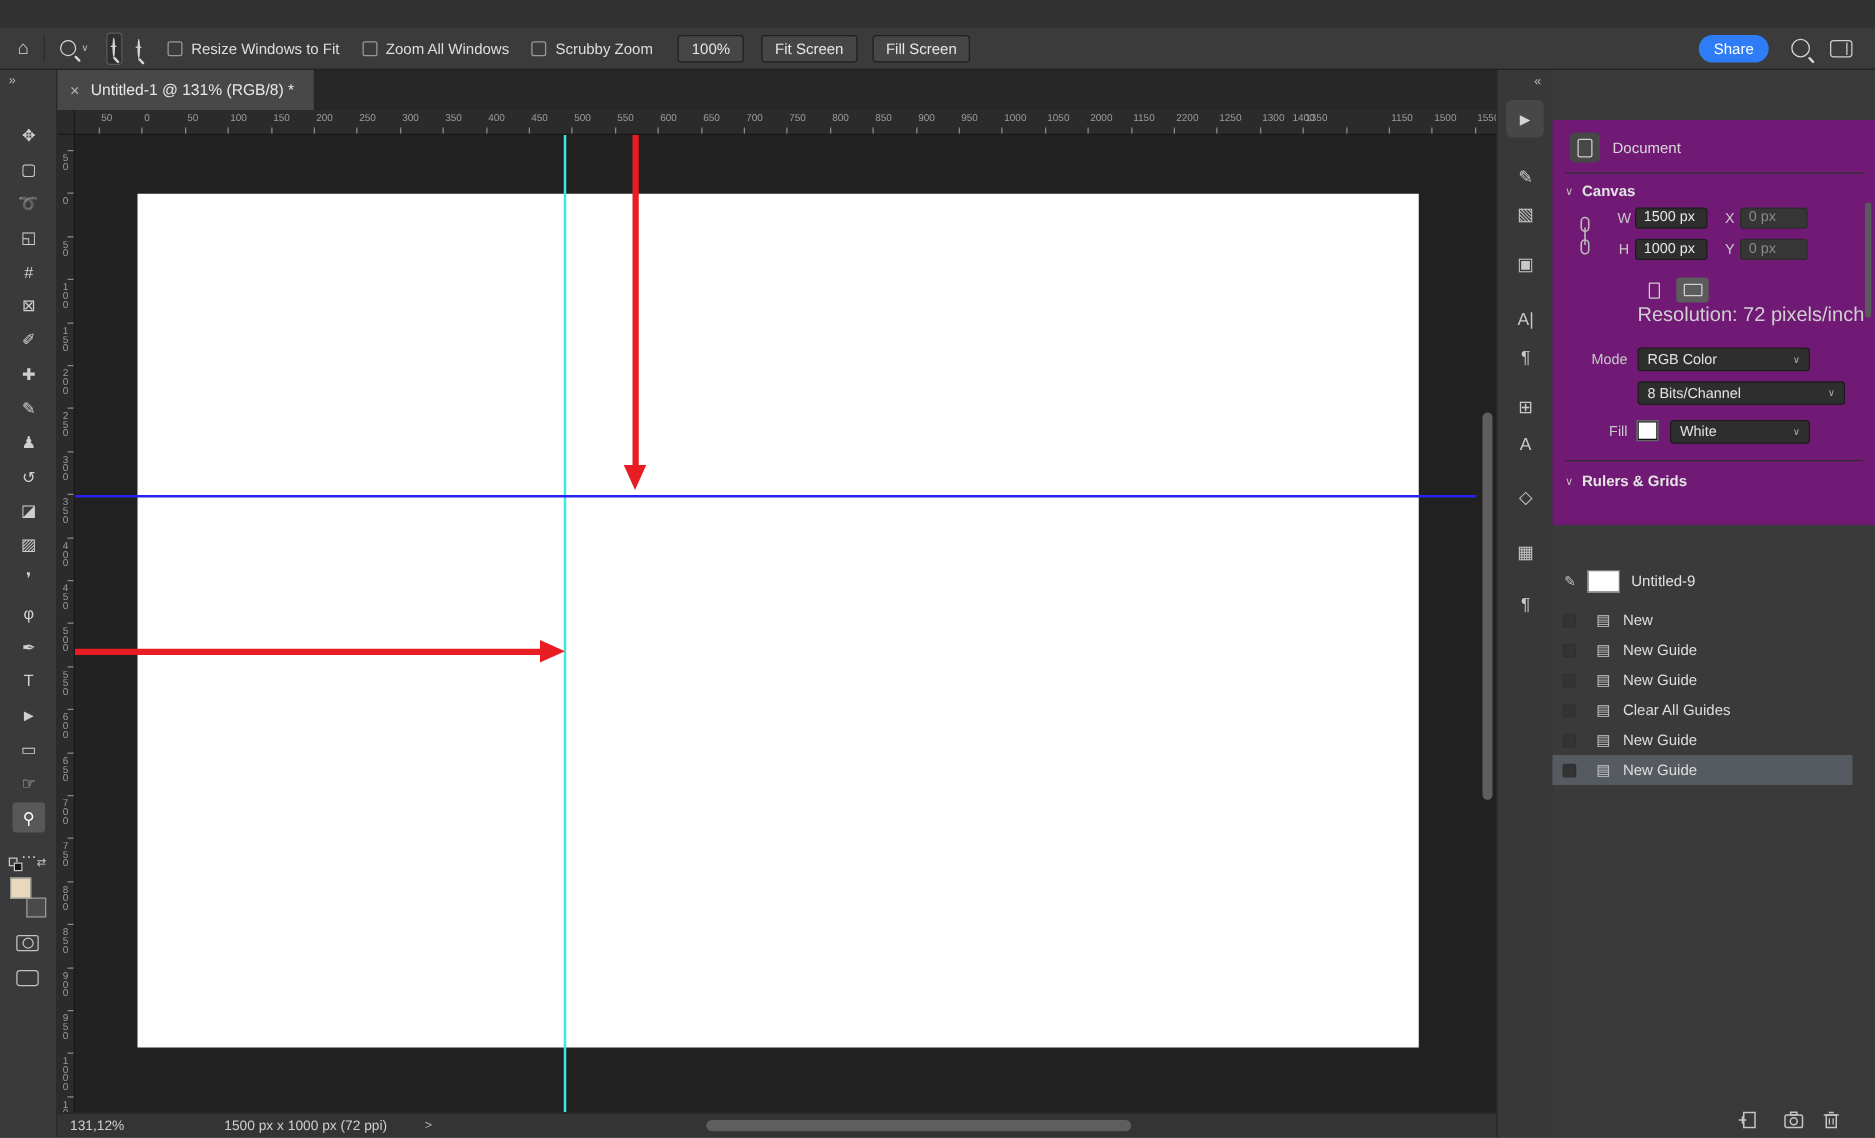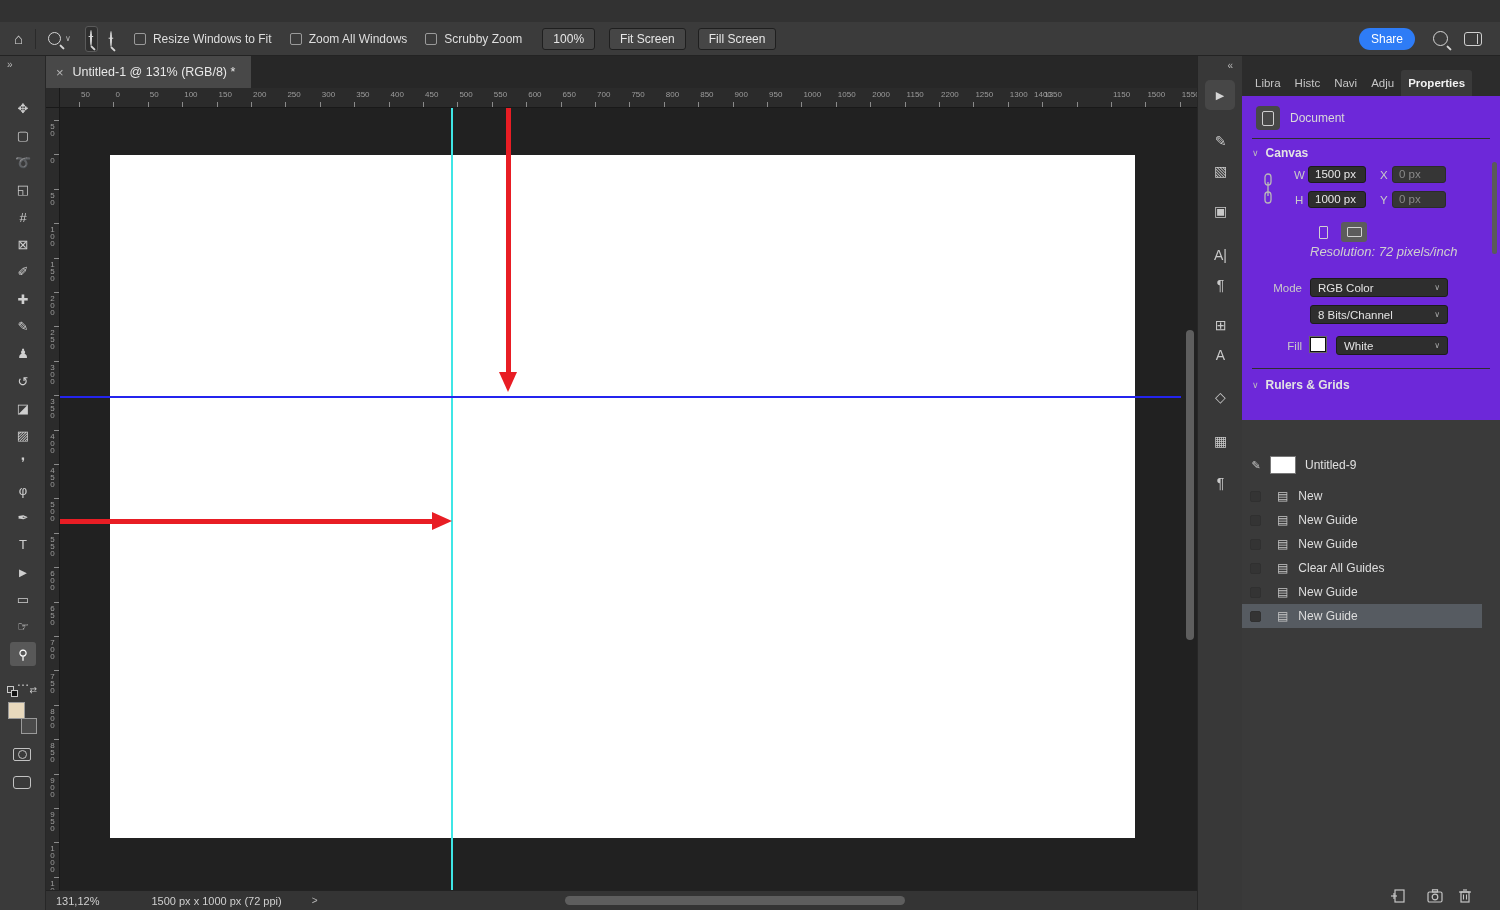"Libra" div { html: <div> <div>Libra</div> <div>Histc</div> <div>Navi</div> <div>Adju</div> <div>Properties</div> </div> -> none }
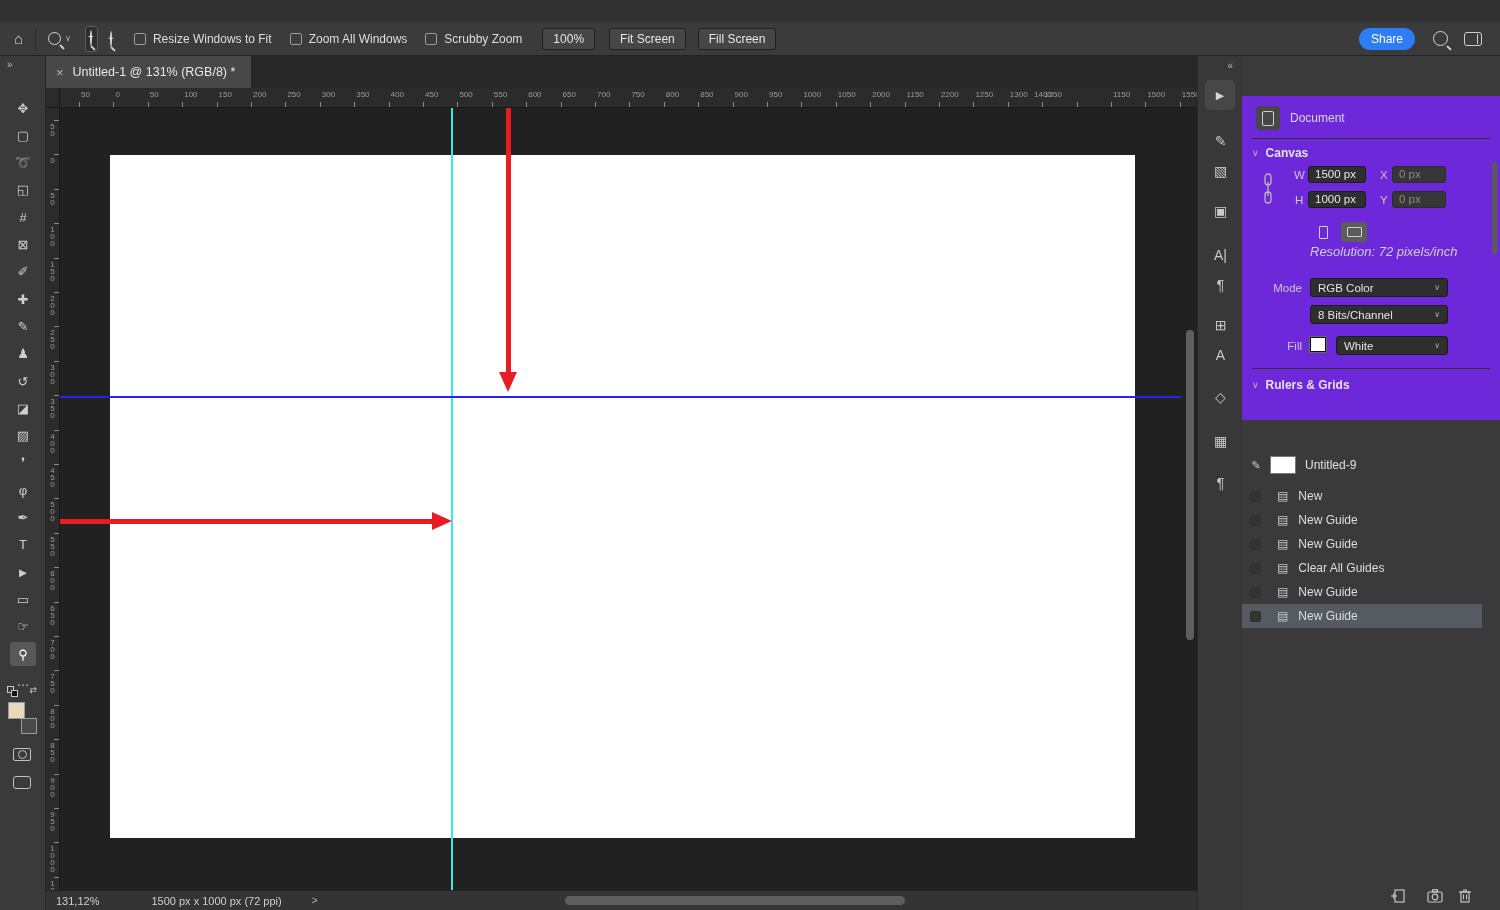"Document" #propsbody { background: #6d28d9 -> #701a75 }
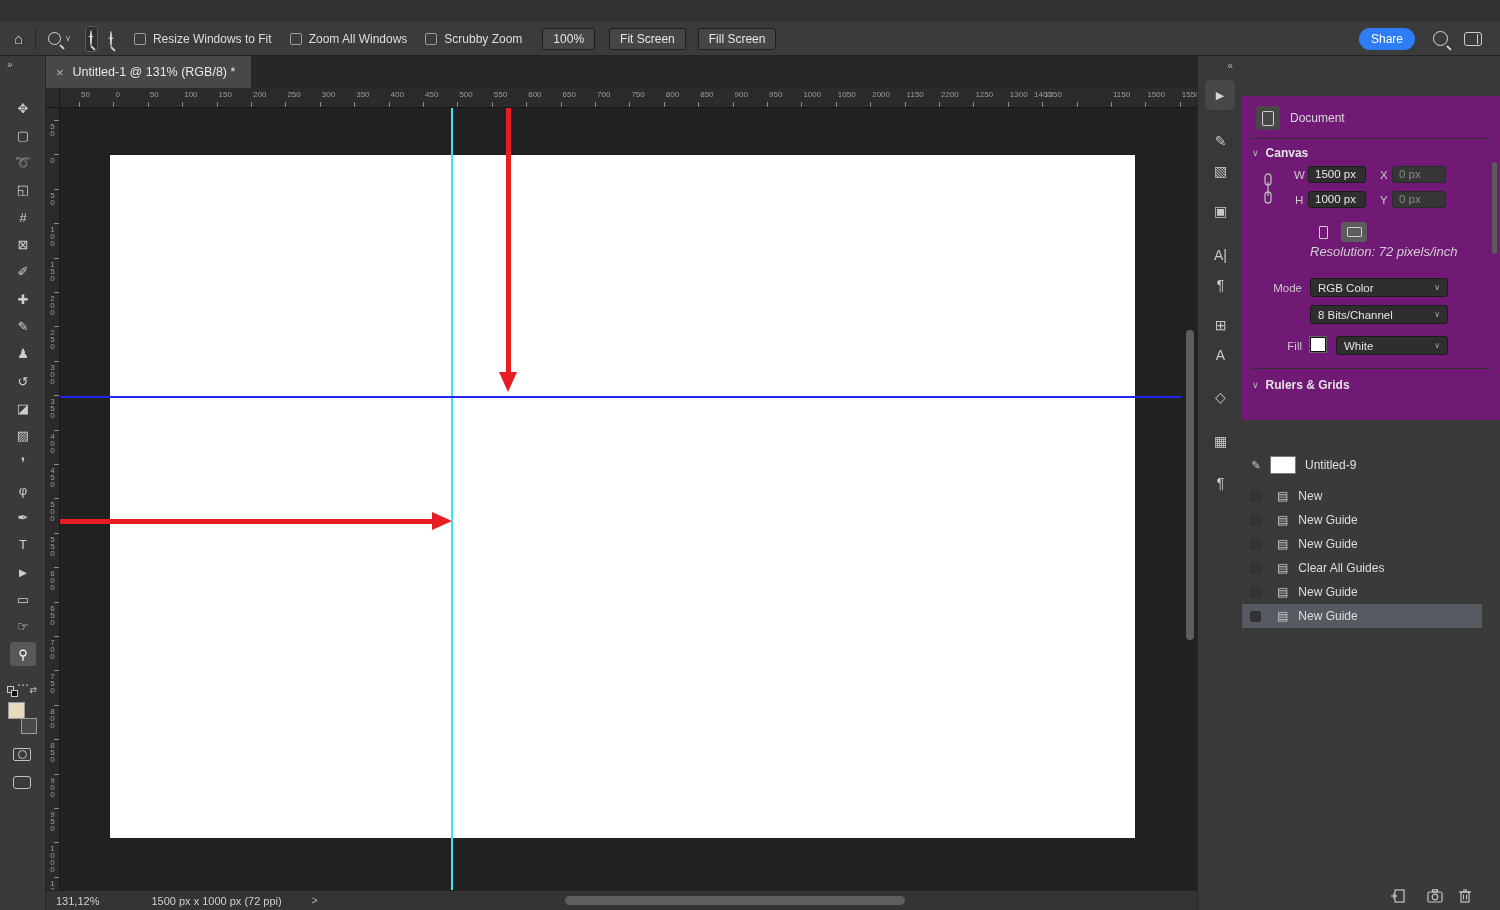"Resolution: 72 pixels/inch" #resolution { font-size: 13px -> 16px; font-style: italic -> none }
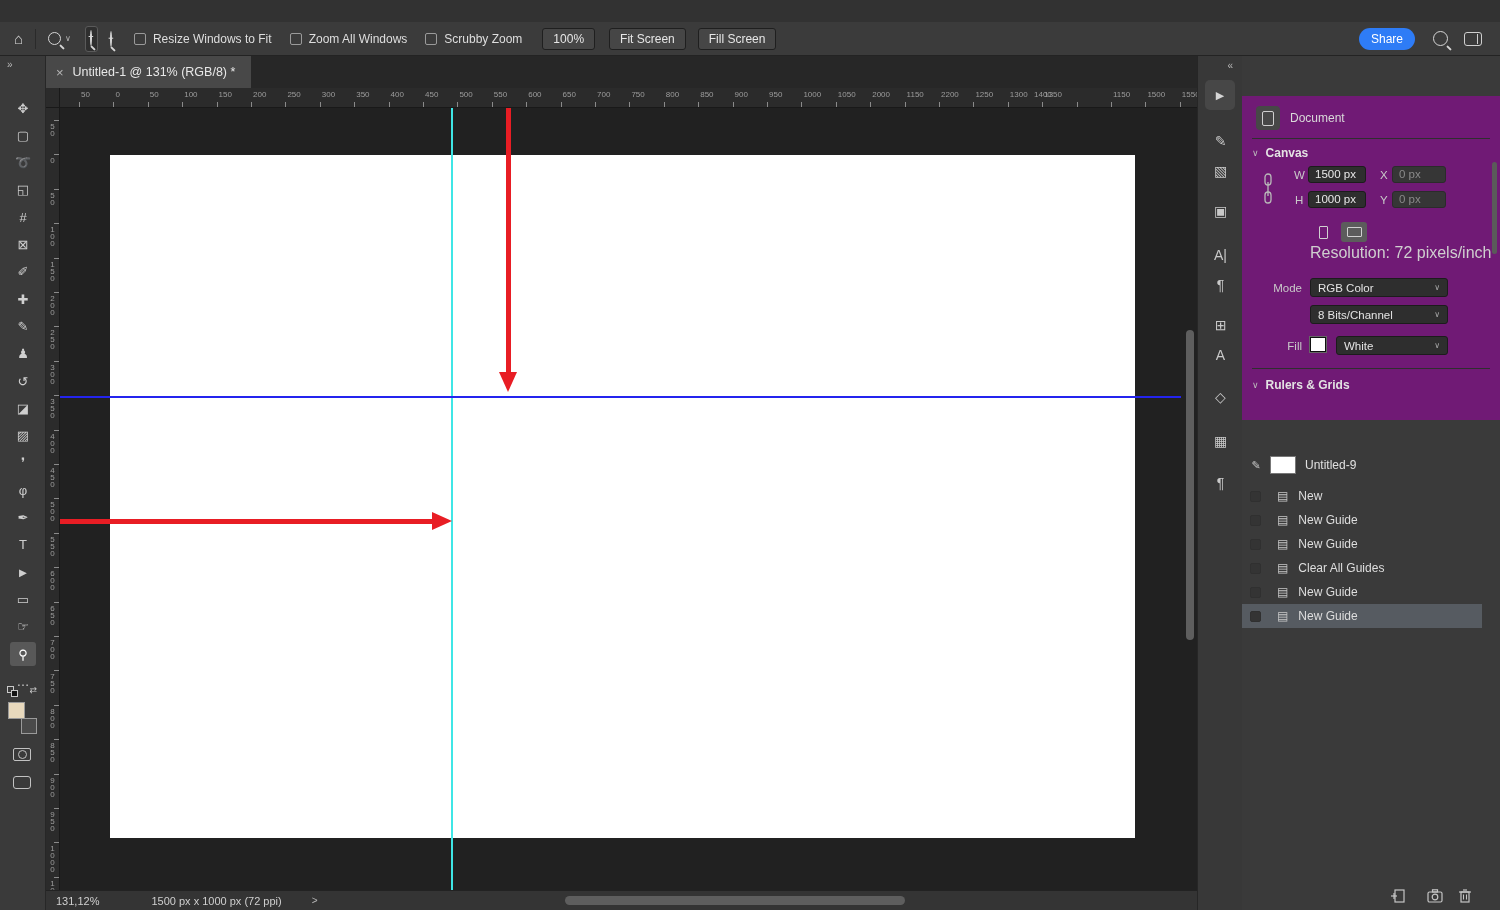"8 Bits/Channel" div.pselect { width: 138px -> 166px }
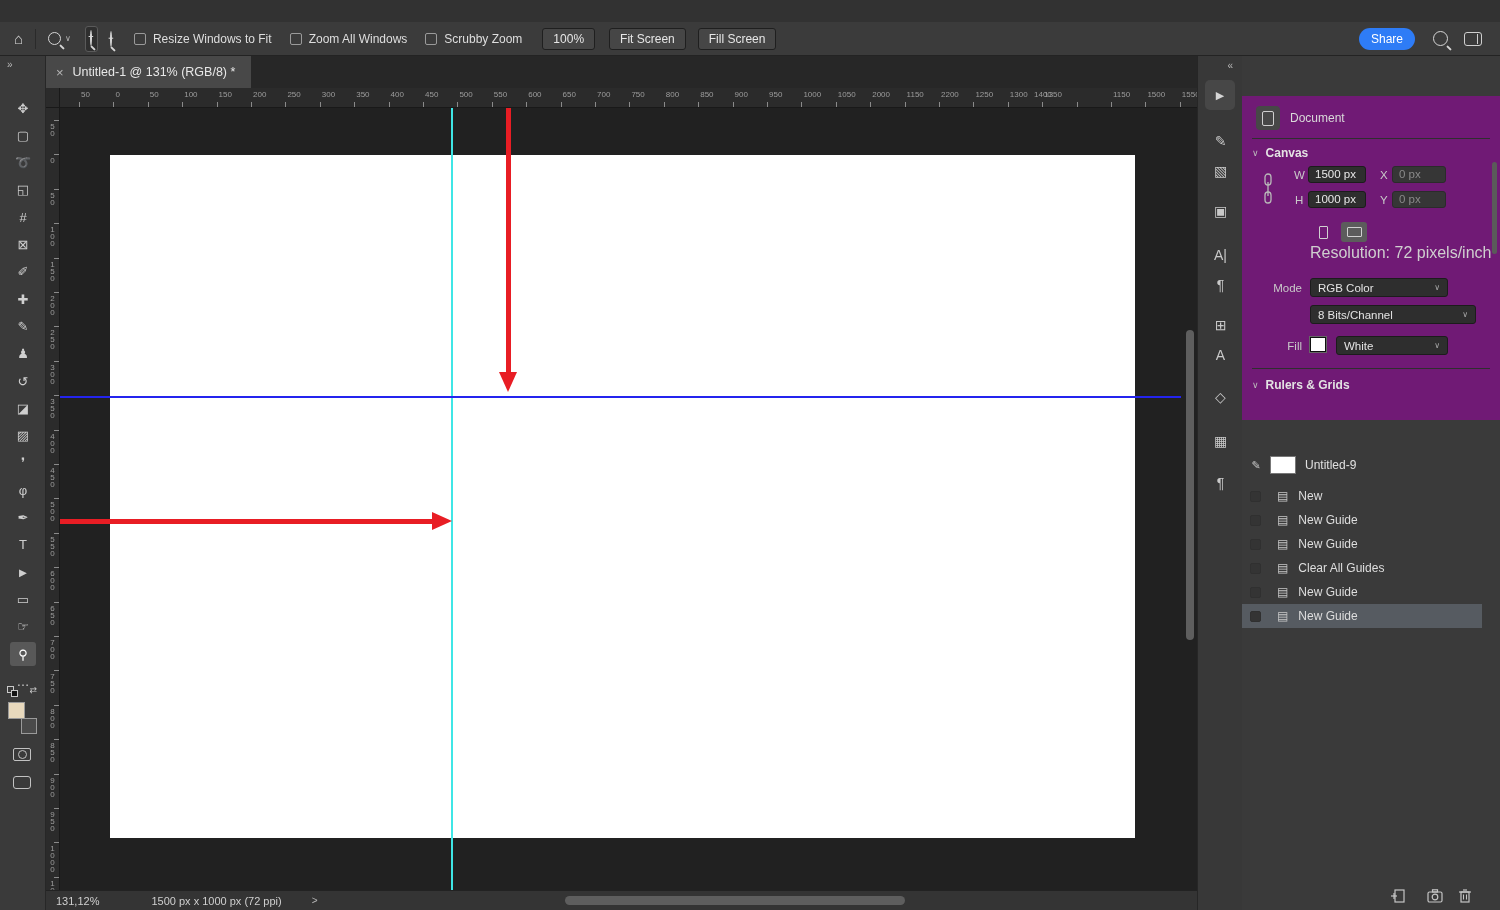"1500 px x 1000 px" #docinfo { margin-left: 52px -> 80px }
